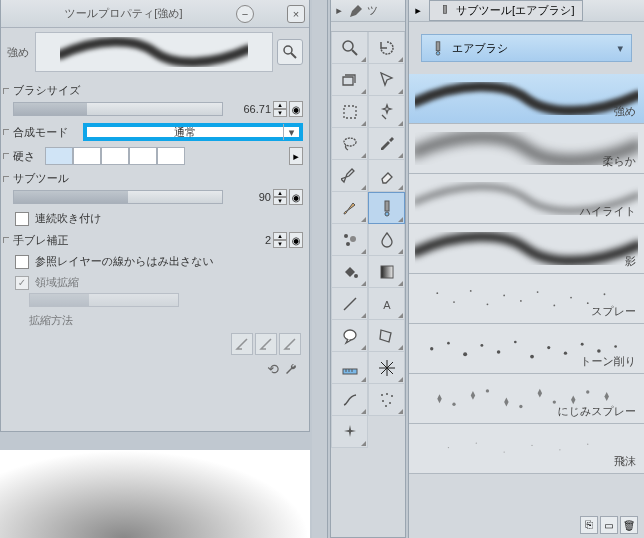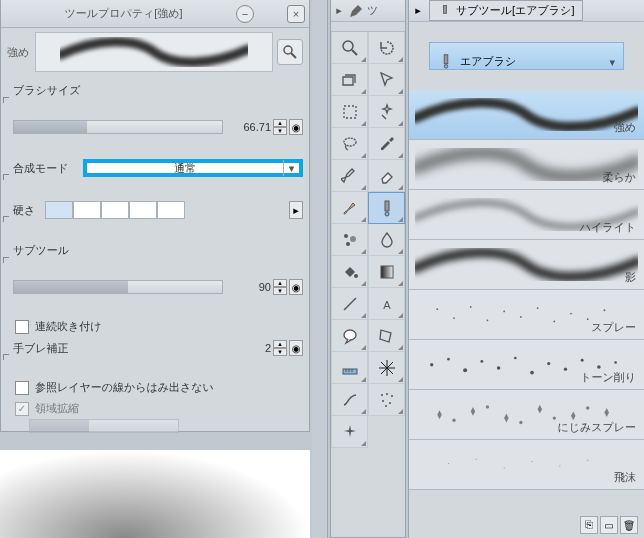"エアブラシ" .cat-row { align-items: flex-end -> center; margin: 20px -> 12px }
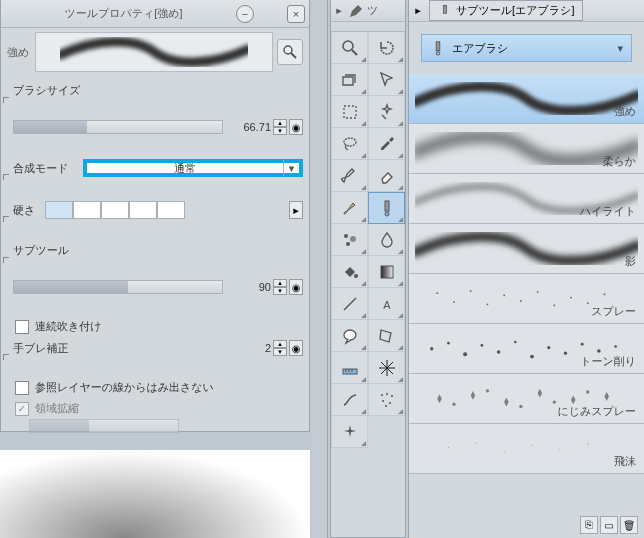"ブラシサイズ" .prop-row { padding: 3px 4px 21px 0 -> 3px 4px 3px 0 }
